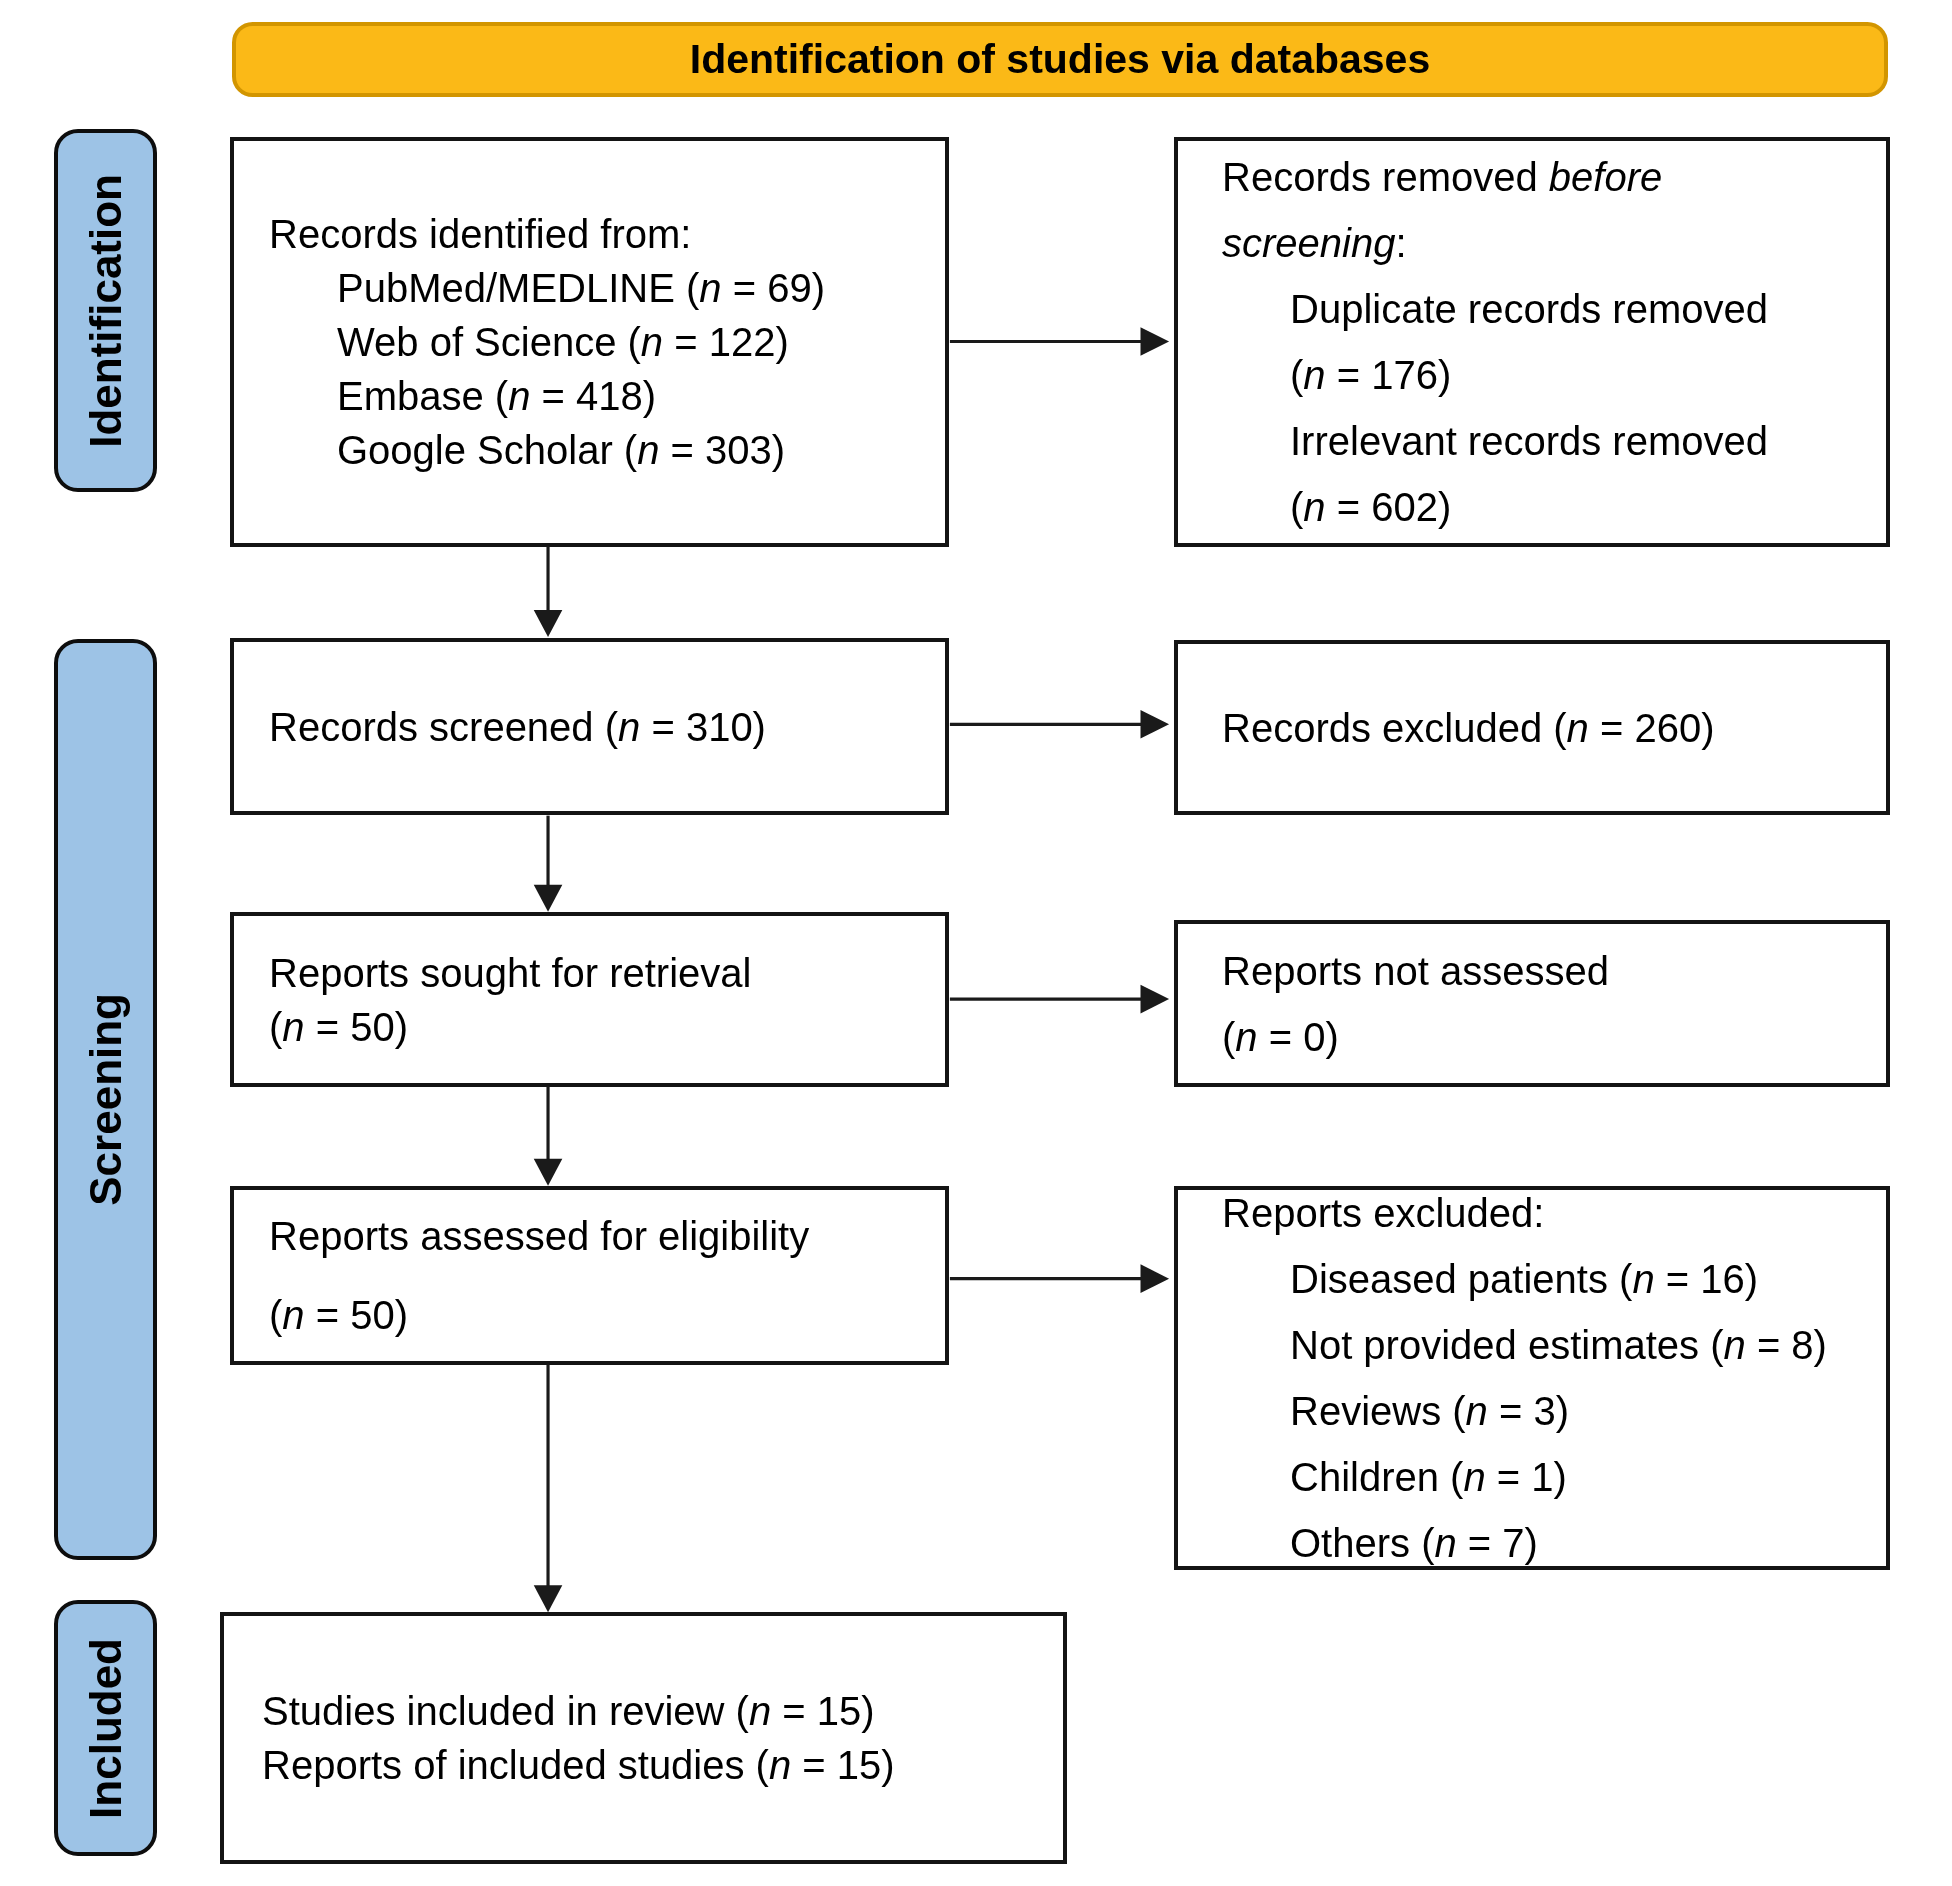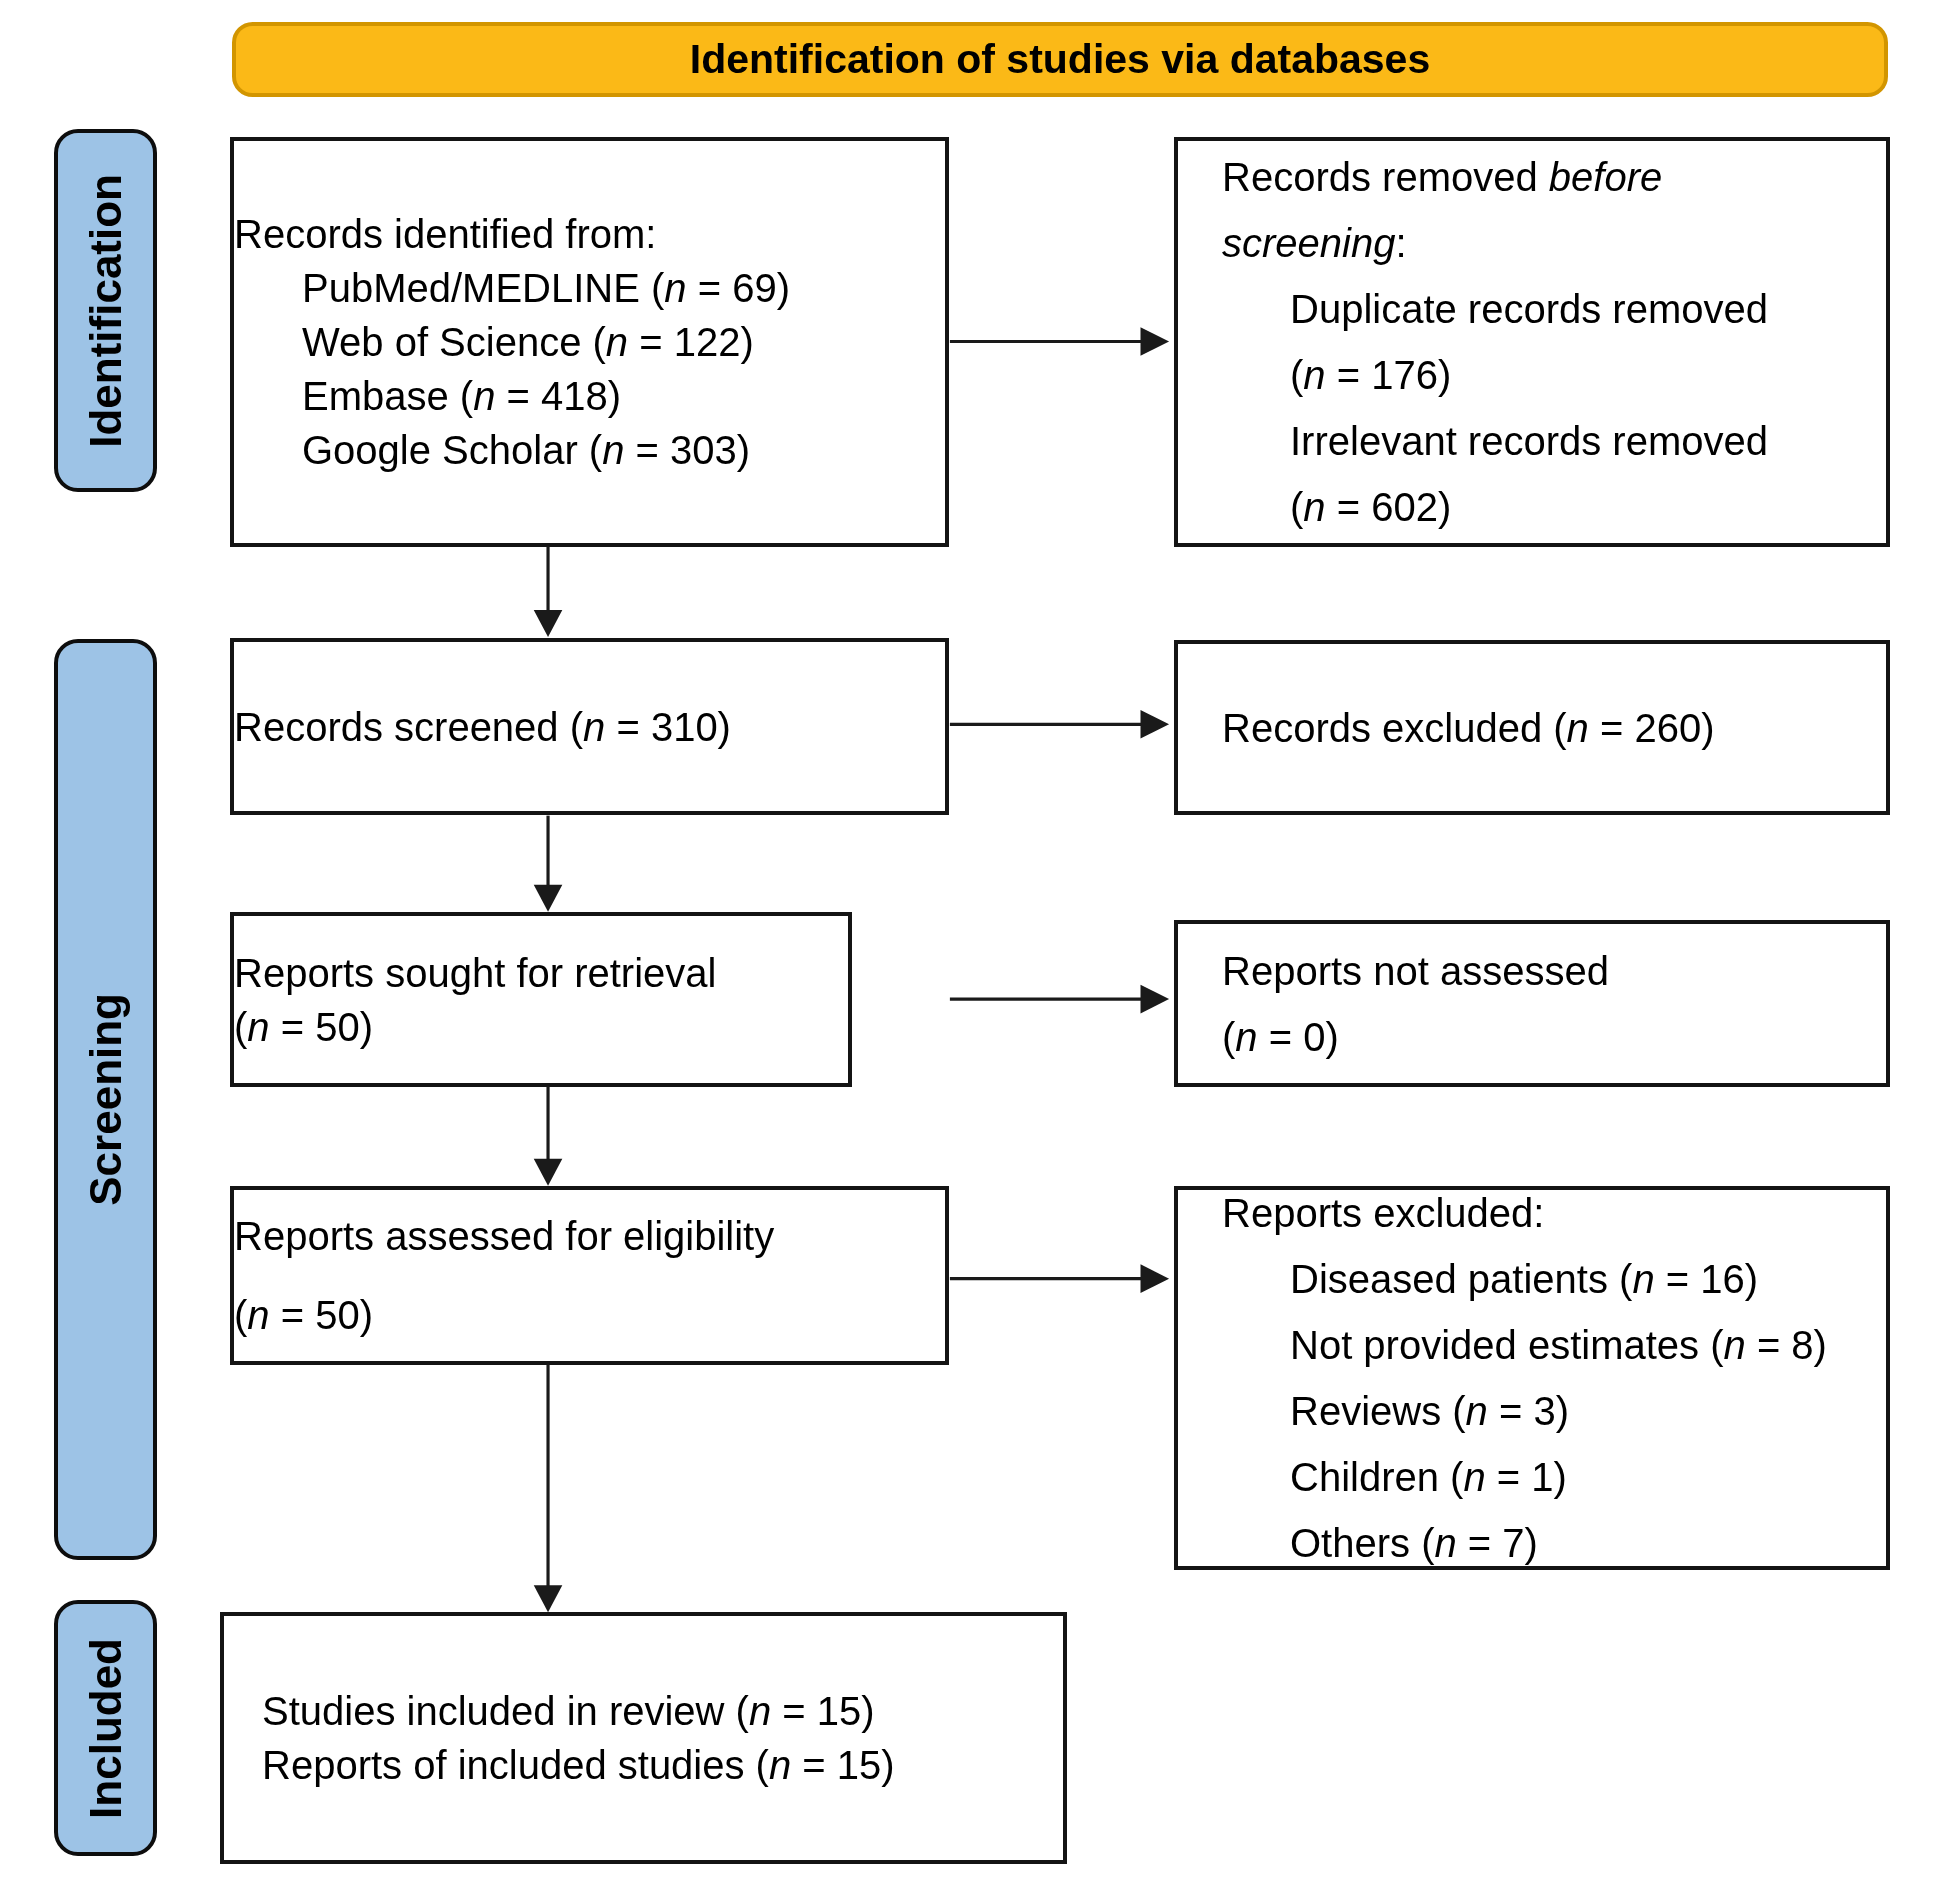"Records identified from:" .box { padding-left: none -> 35px }
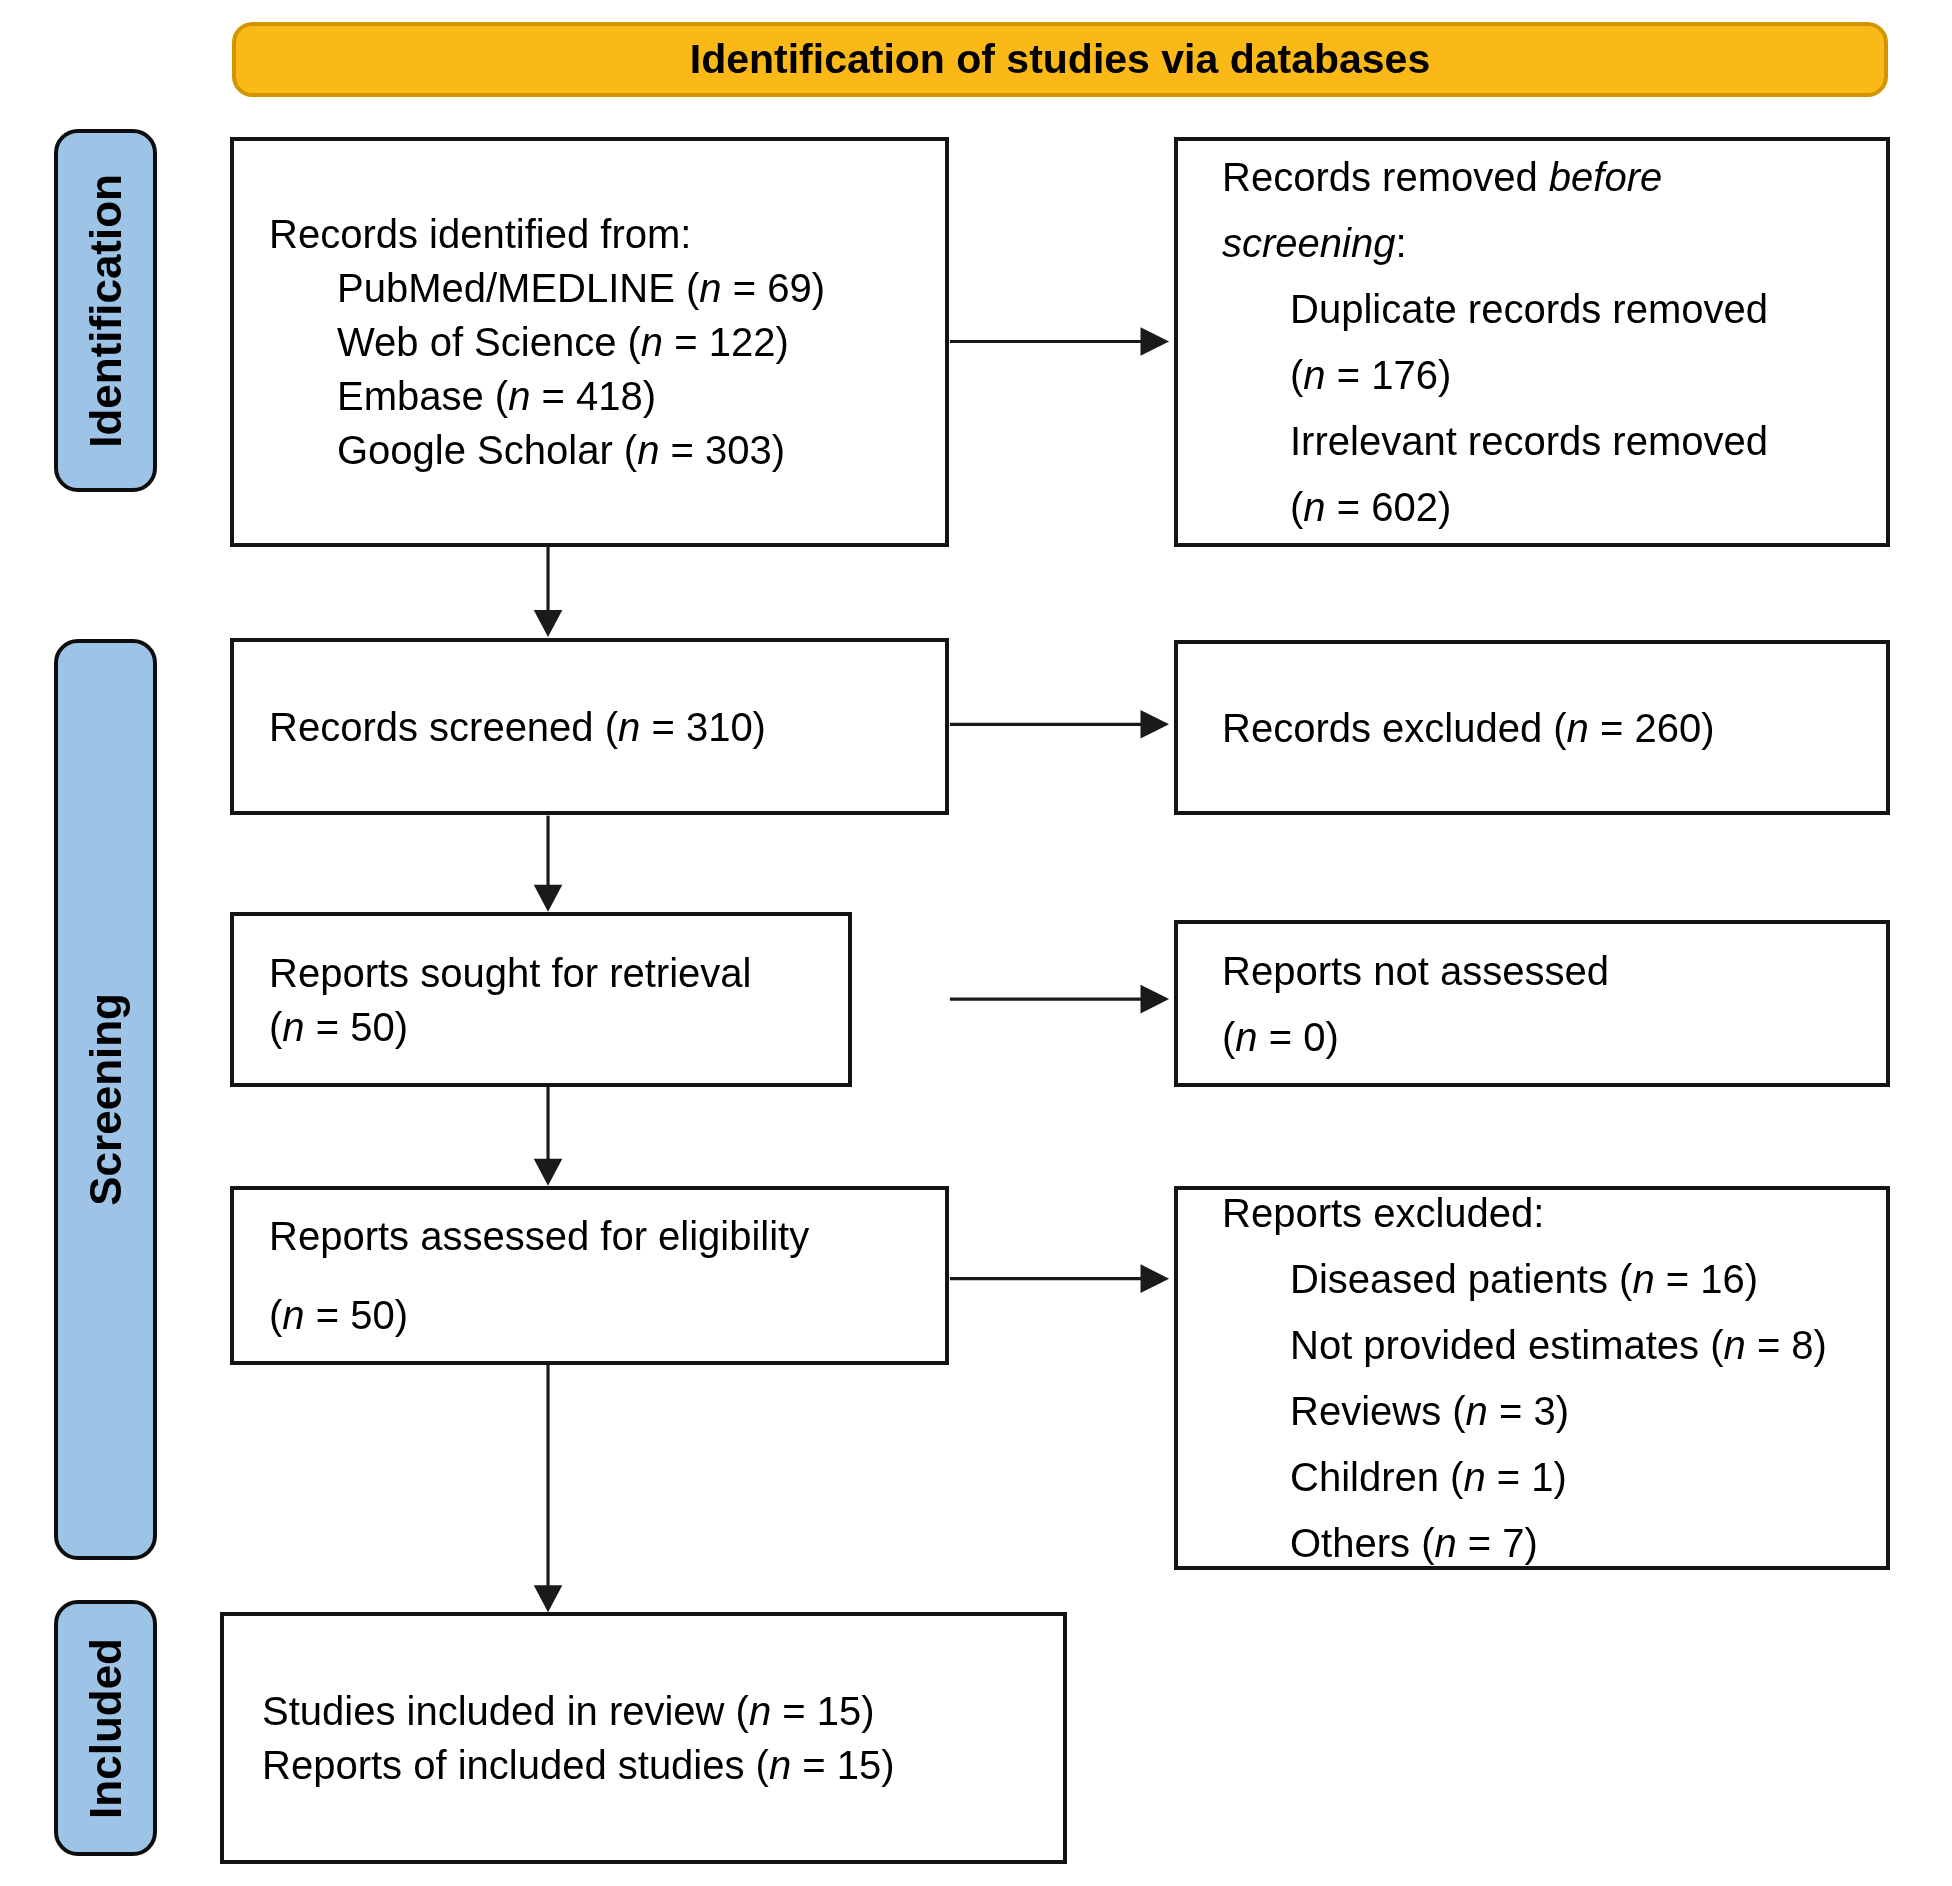"Reports sought for retrieval" .box-sought { width: 622px -> 719px }
